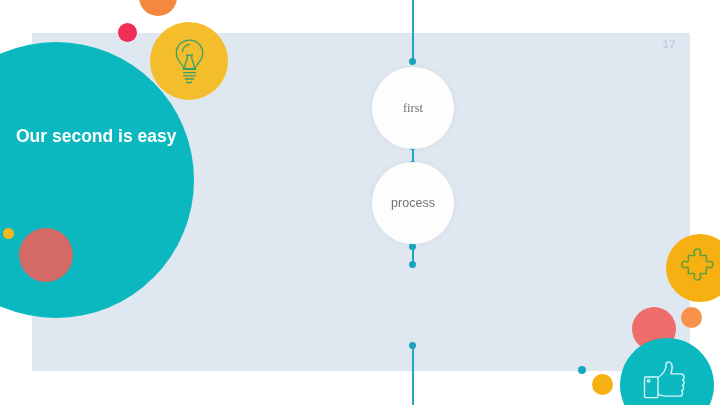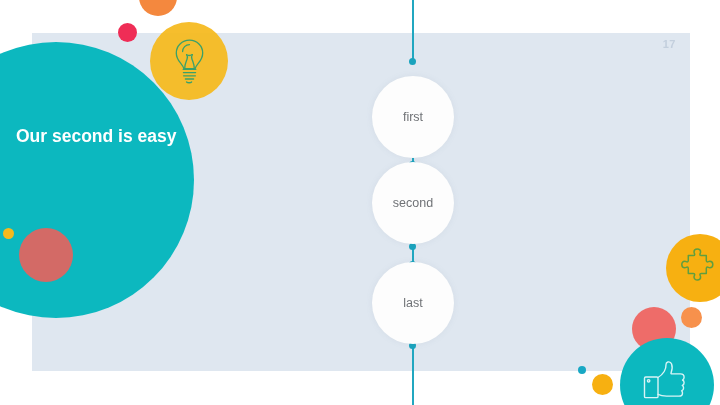"first" .node-1 { font-family: none -> Liberation Serif, serif; top: 76px -> 67px }
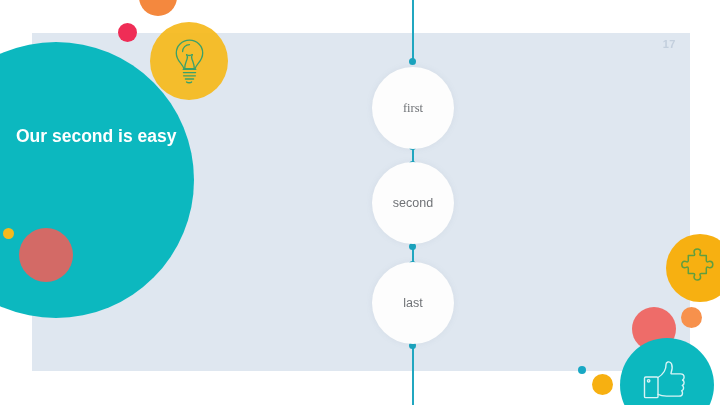"second" span.tl-node-label { text: second -> process }
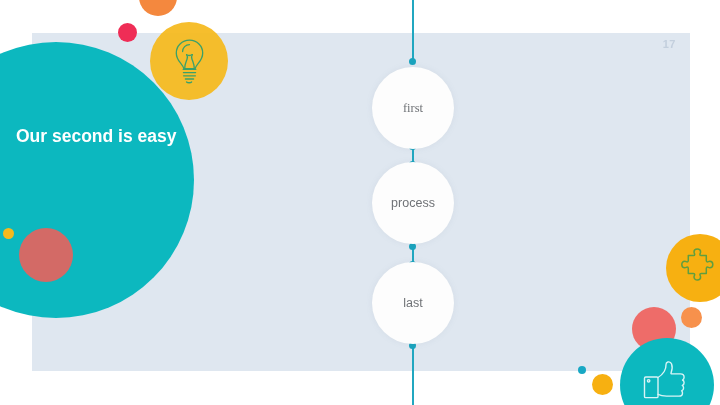"last" div.tl-node { html: <div> <span>last</span> </div> -> none }
